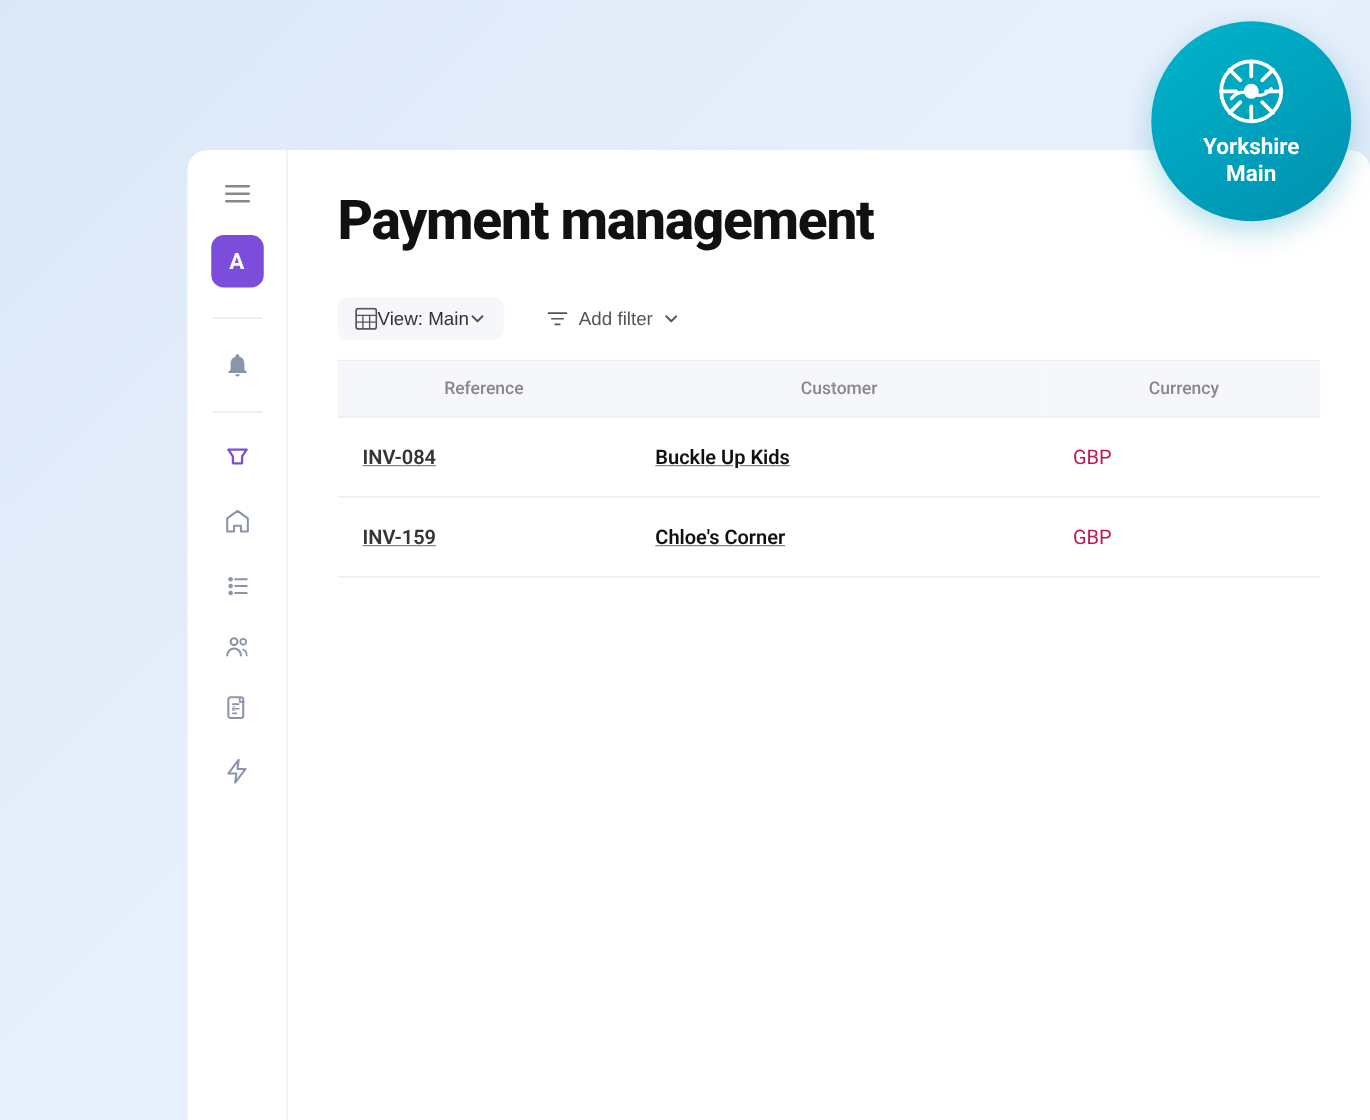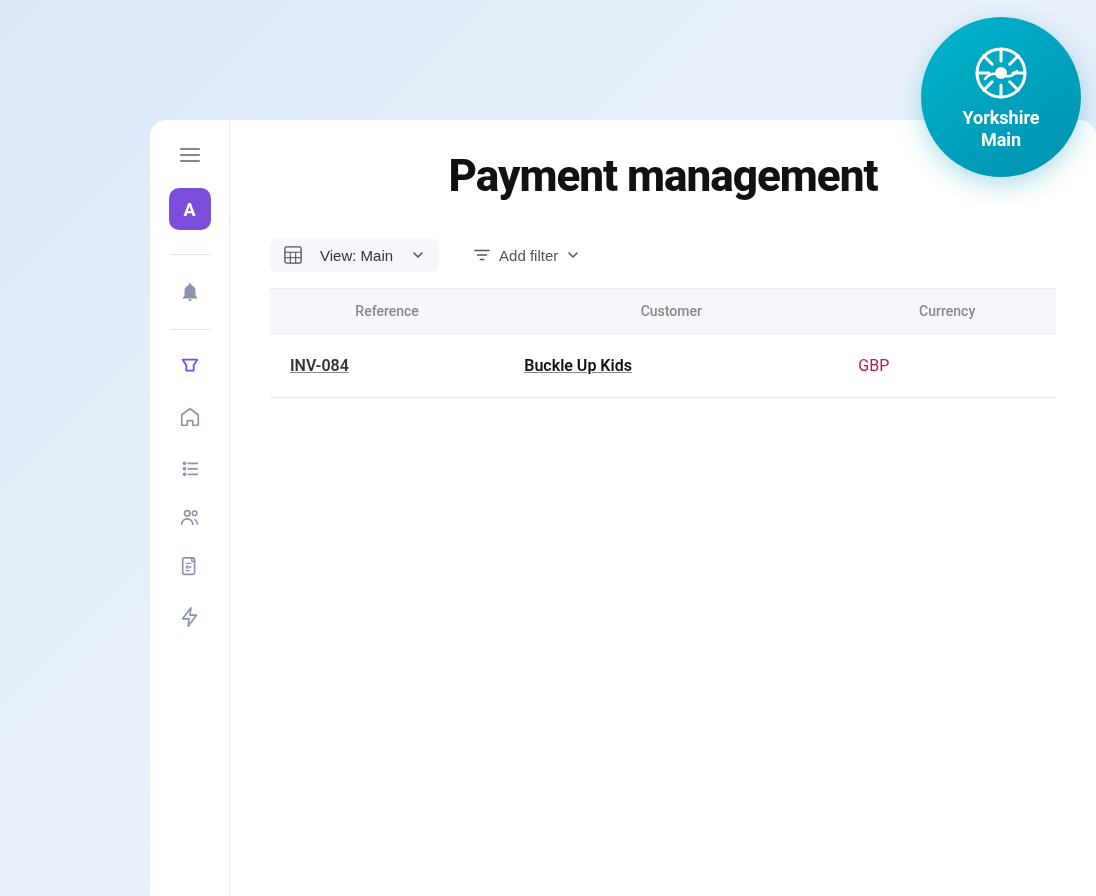"Payment management" .page-header { justify-content: center -> flex-start }
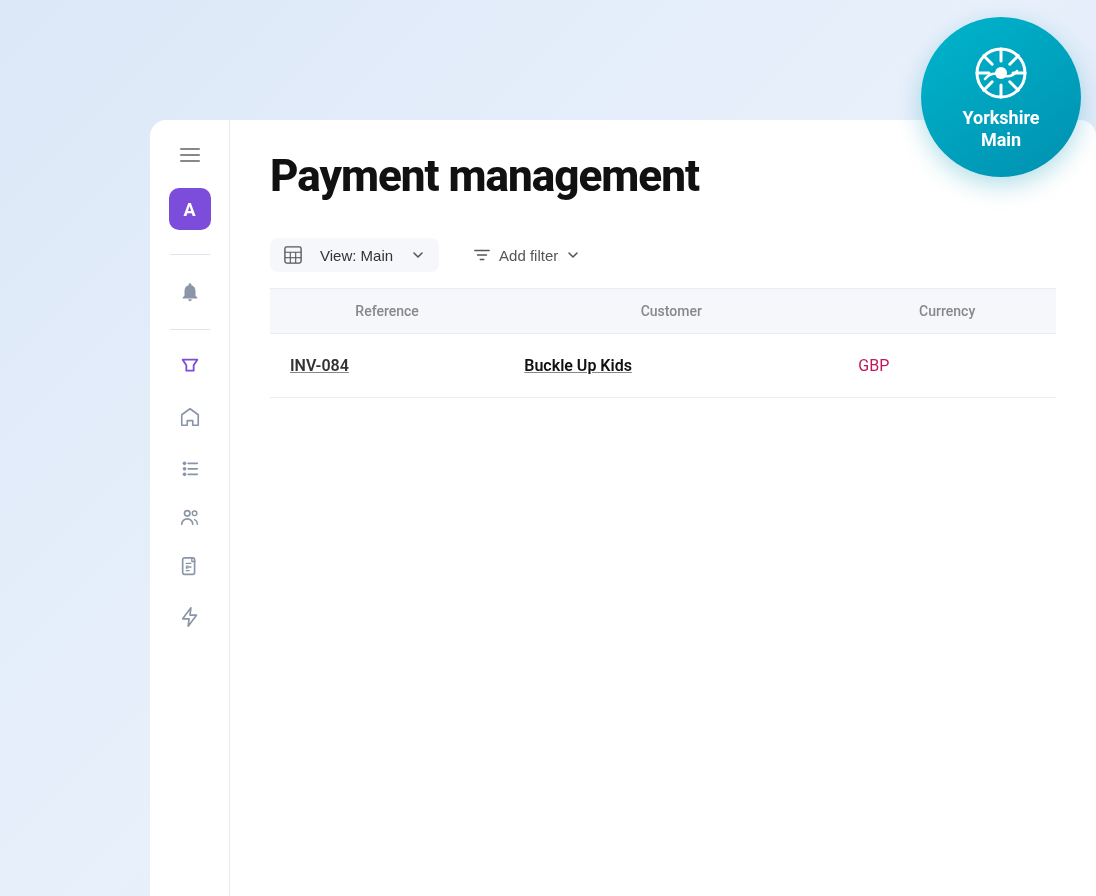"View: Main" .view-button { gap: 18px -> 0 }
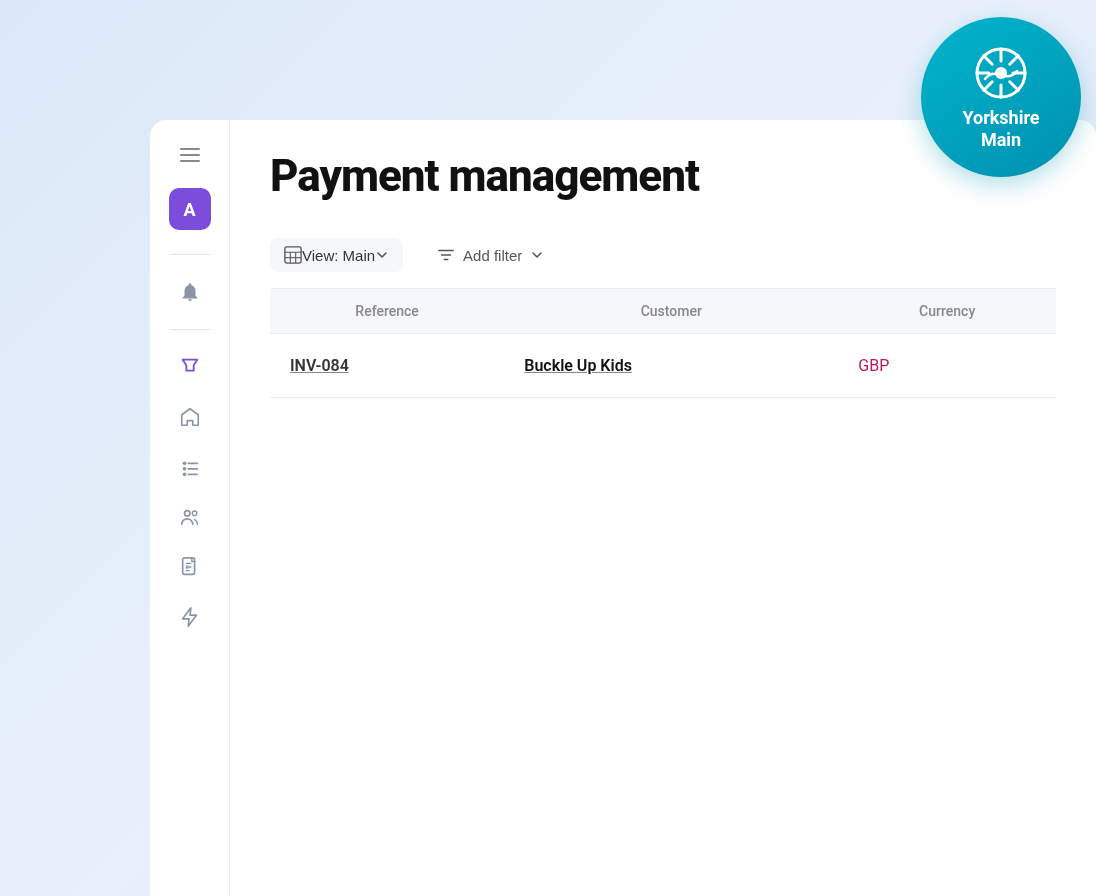"INV-159" tr { html: none -> <tr> <td>INV-159</td> <td>Chloe's Corner</td> <td>GBP</td> </tr> }
